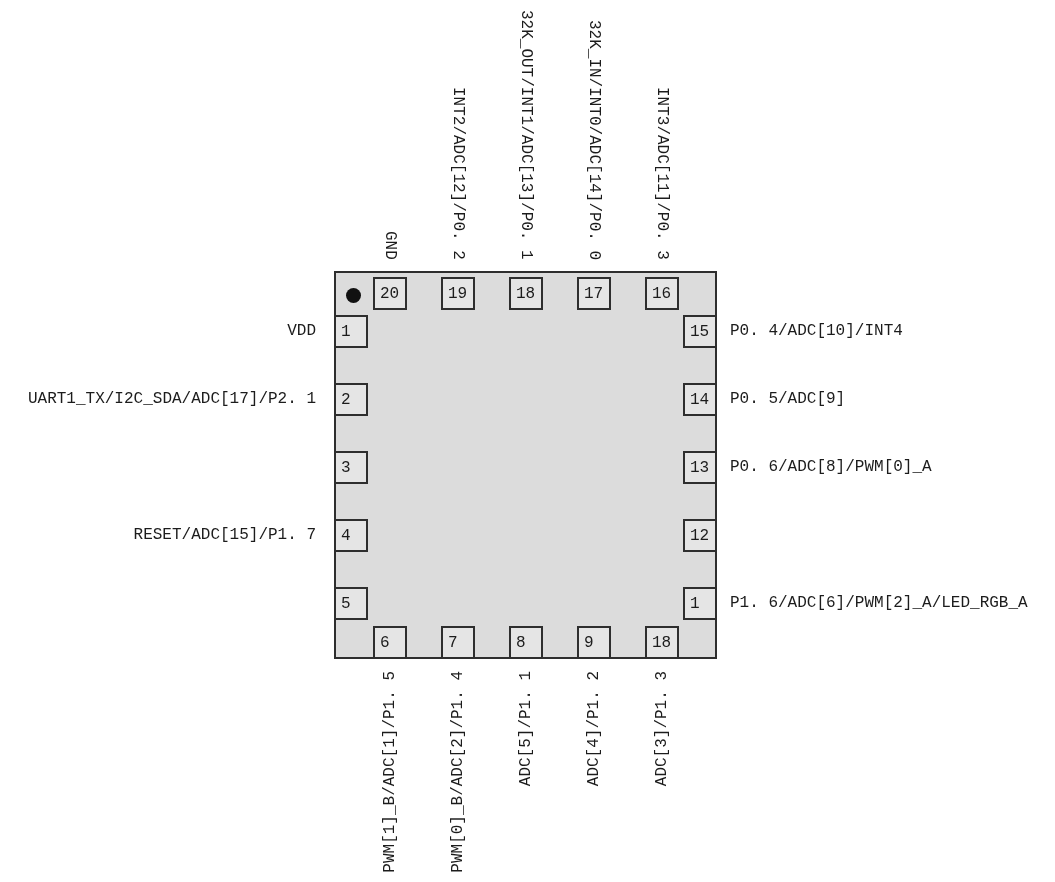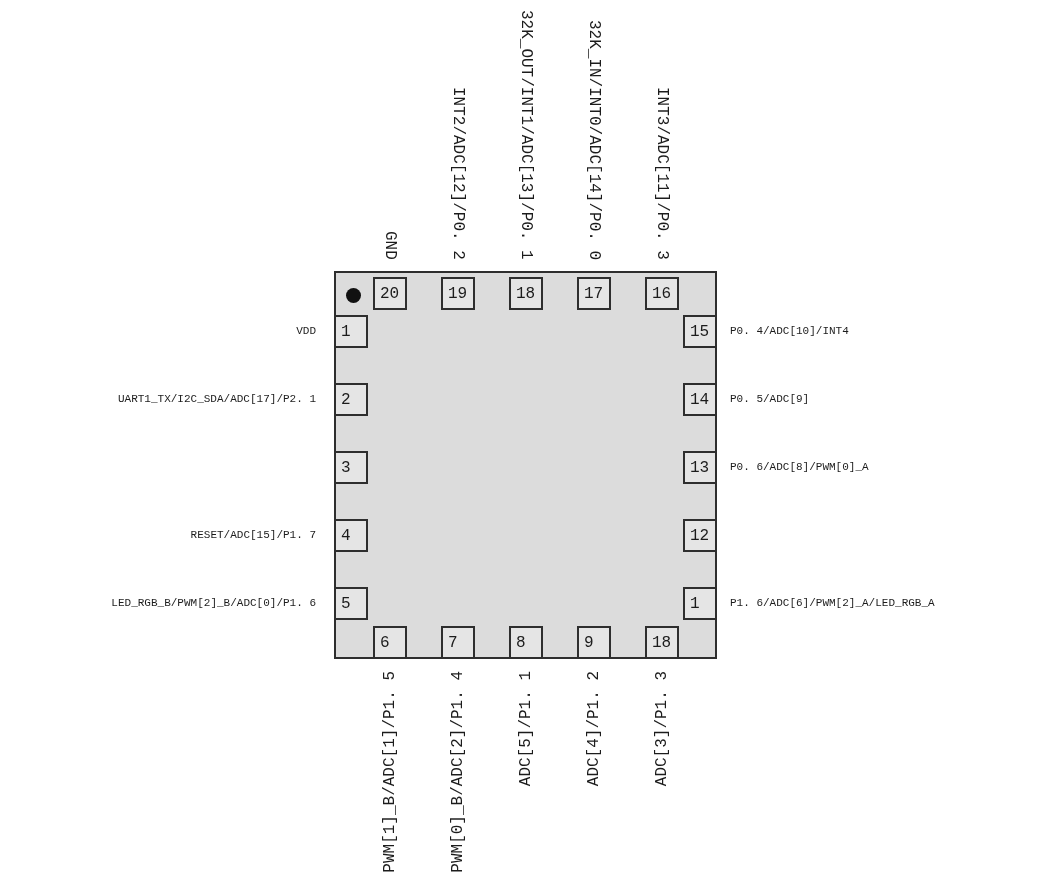"VDD" .side-label { font-size: 11px -> 16px }
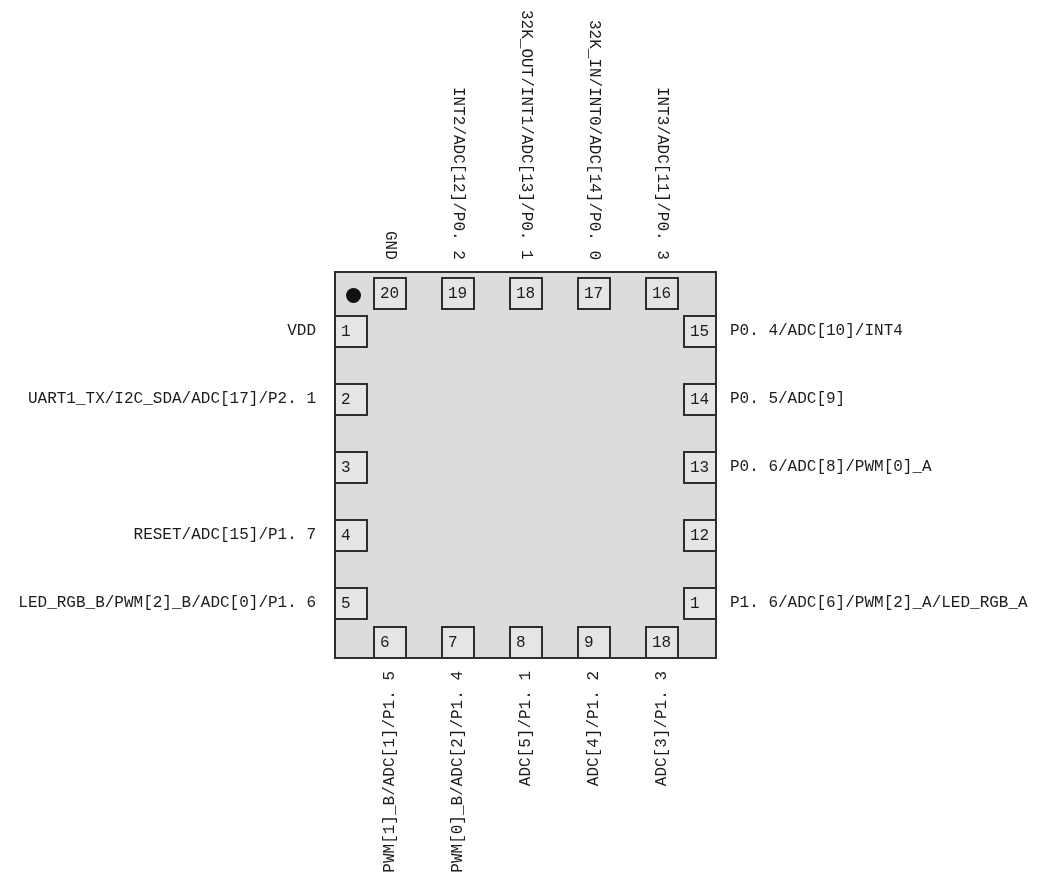"LED_RGB_B/PWM[2]_B/ADC[0]/P1. 6" div.side-label { html: <div>LED_RGB_B/PWM[2]_B/ADC[0]/P1. 6</div> -> none }
